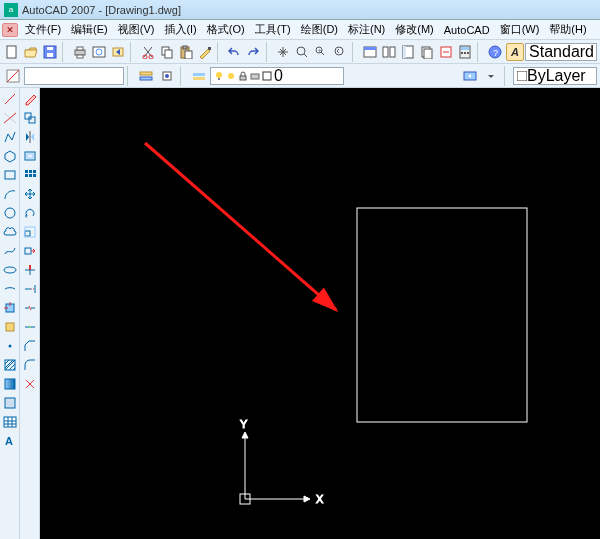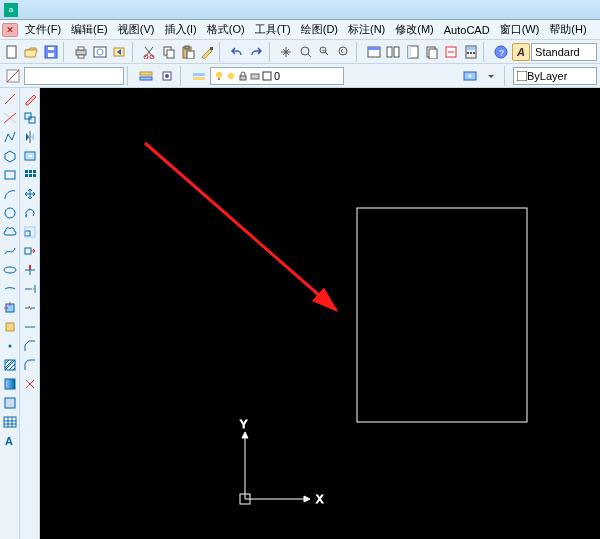"AutoCAD 2007 - [Drawing1.dwg]" span { html: none -> <span>AutoCAD 2007 - [Drawing1.dwg]</span> }
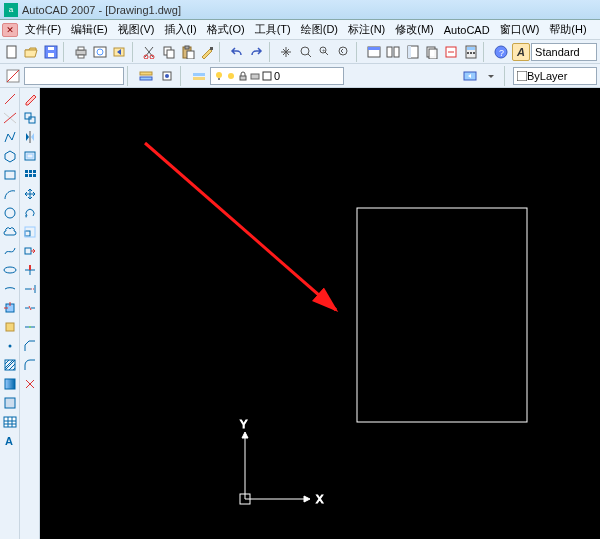"Standard" .select-box { font-size: 11px -> 16px }
